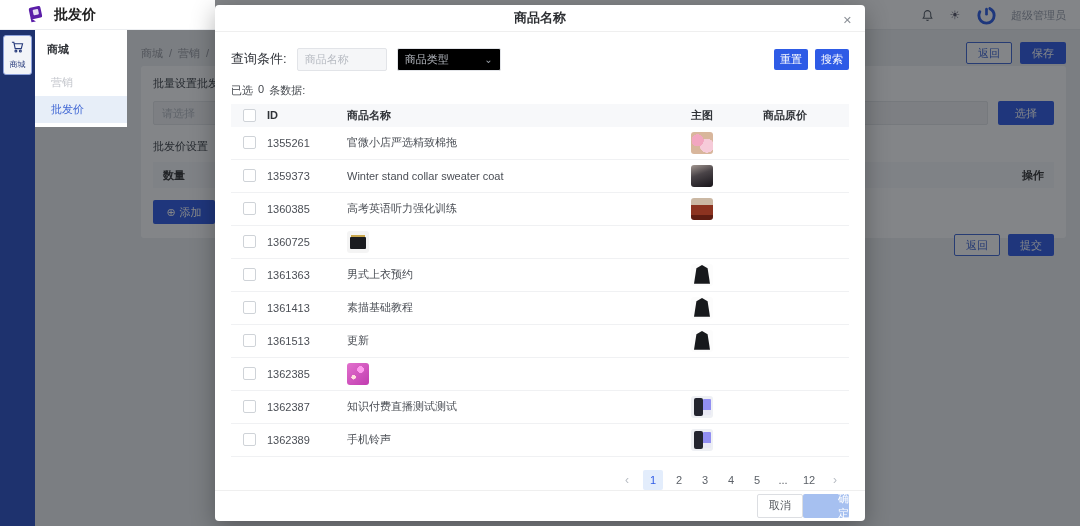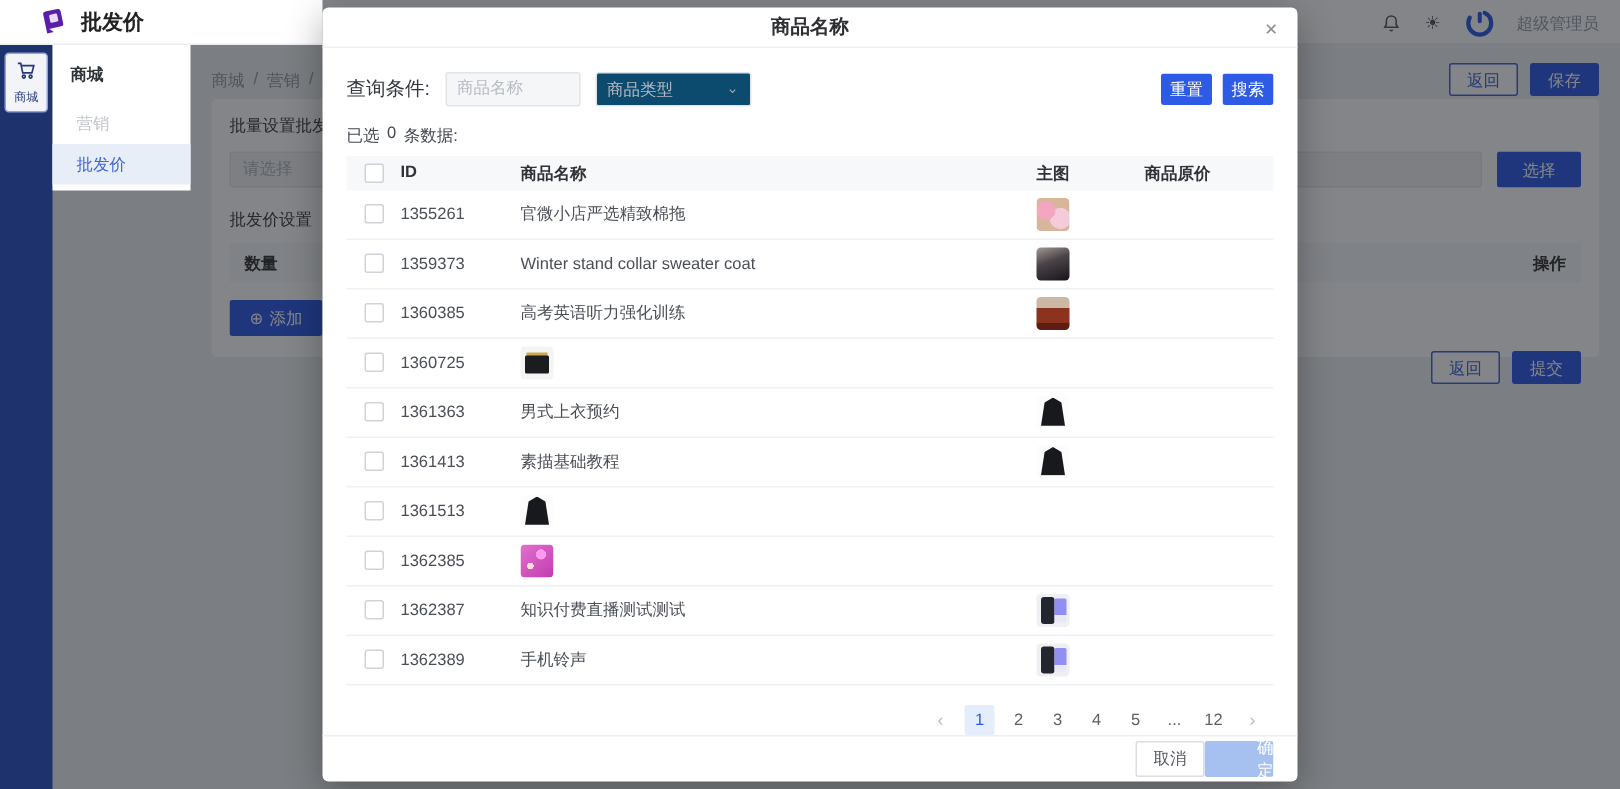"商品类型" .q-select { background: #0c4a6e -> #000000 }
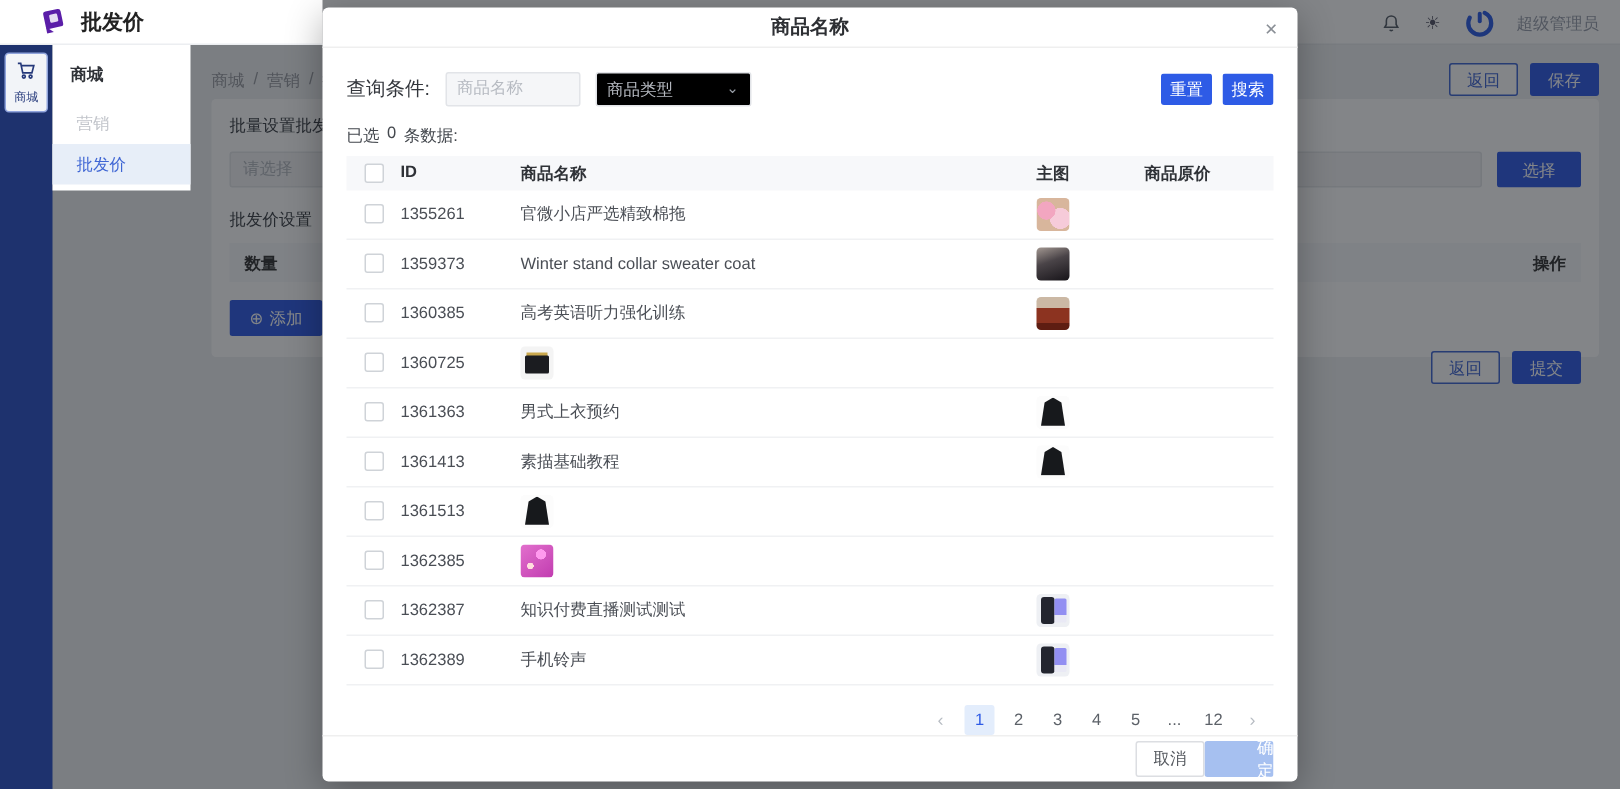"更新" span.col-name { html: none -> <span>更新</span> }
